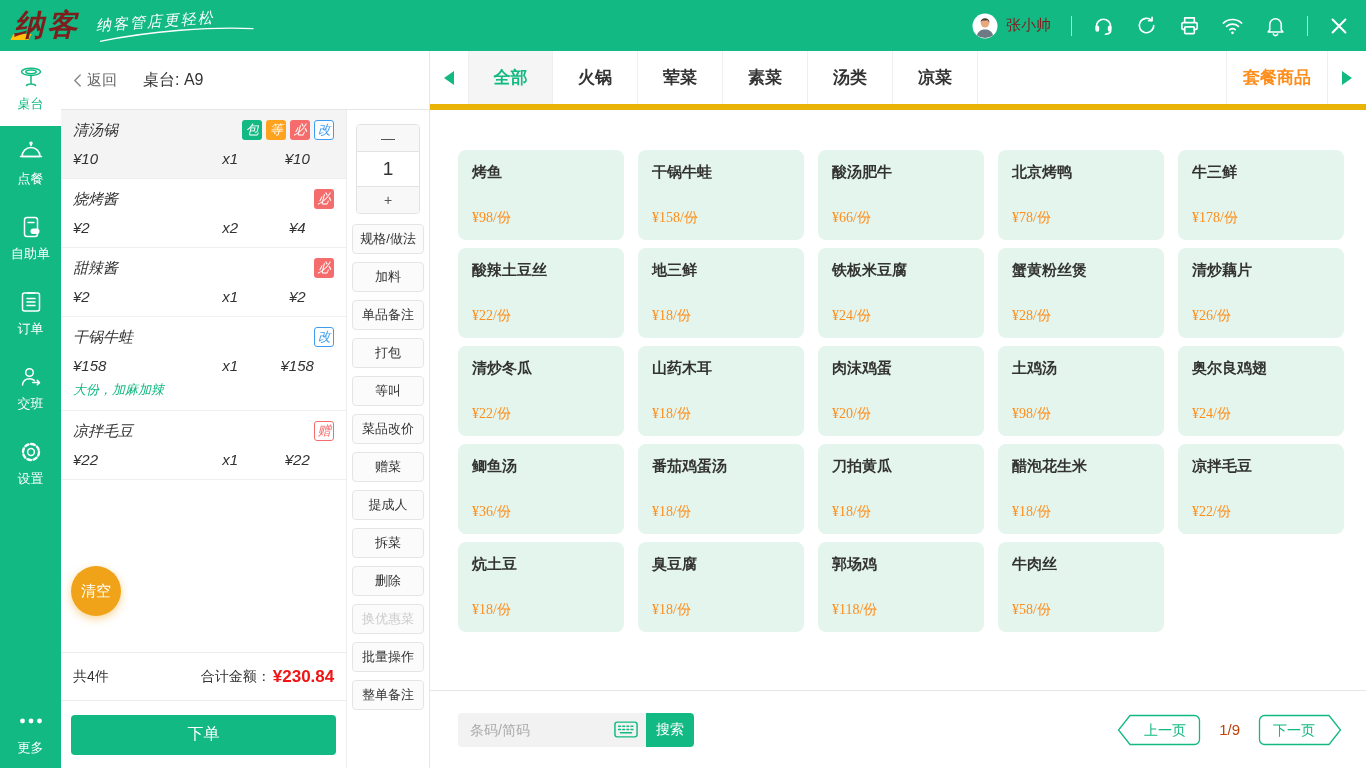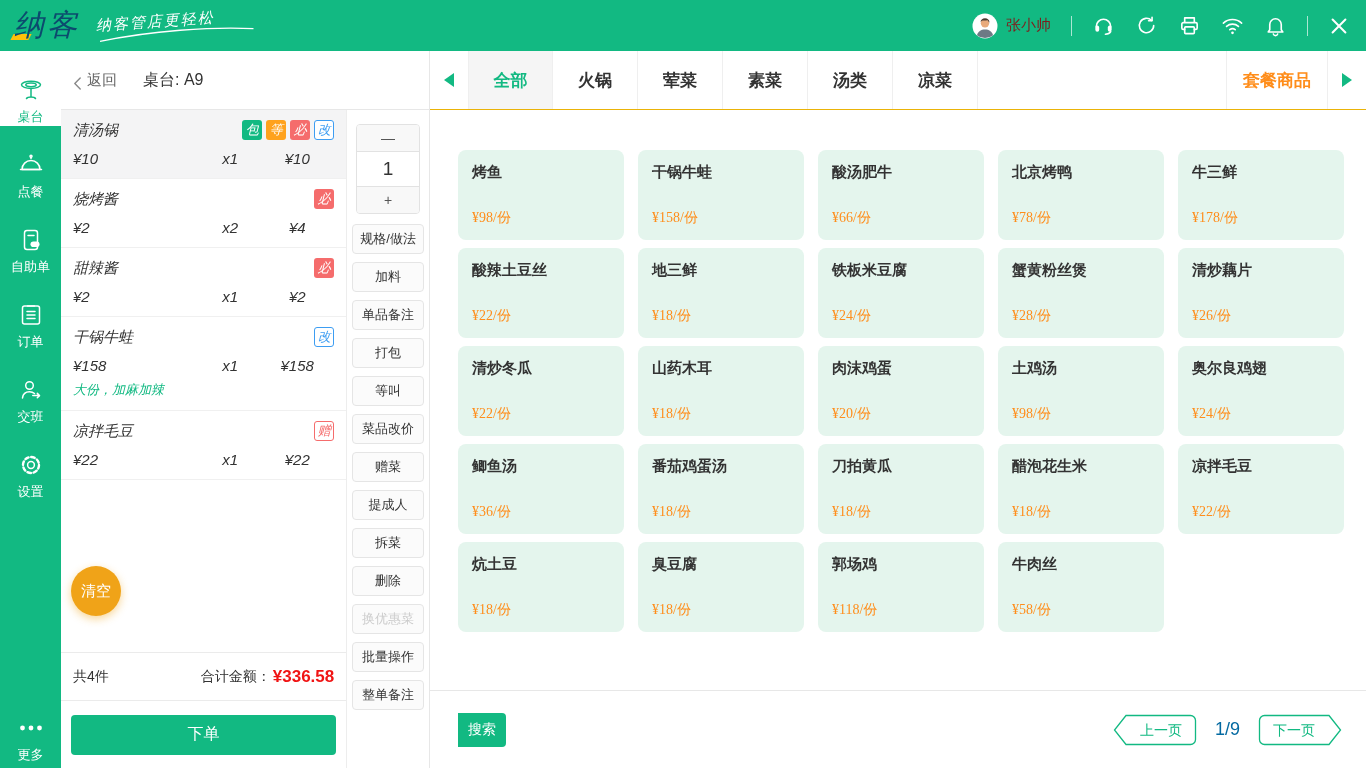"纳客" .logo-text { color: #0c4a6e -> #7f1d1d; font-weight: normal -> bold }
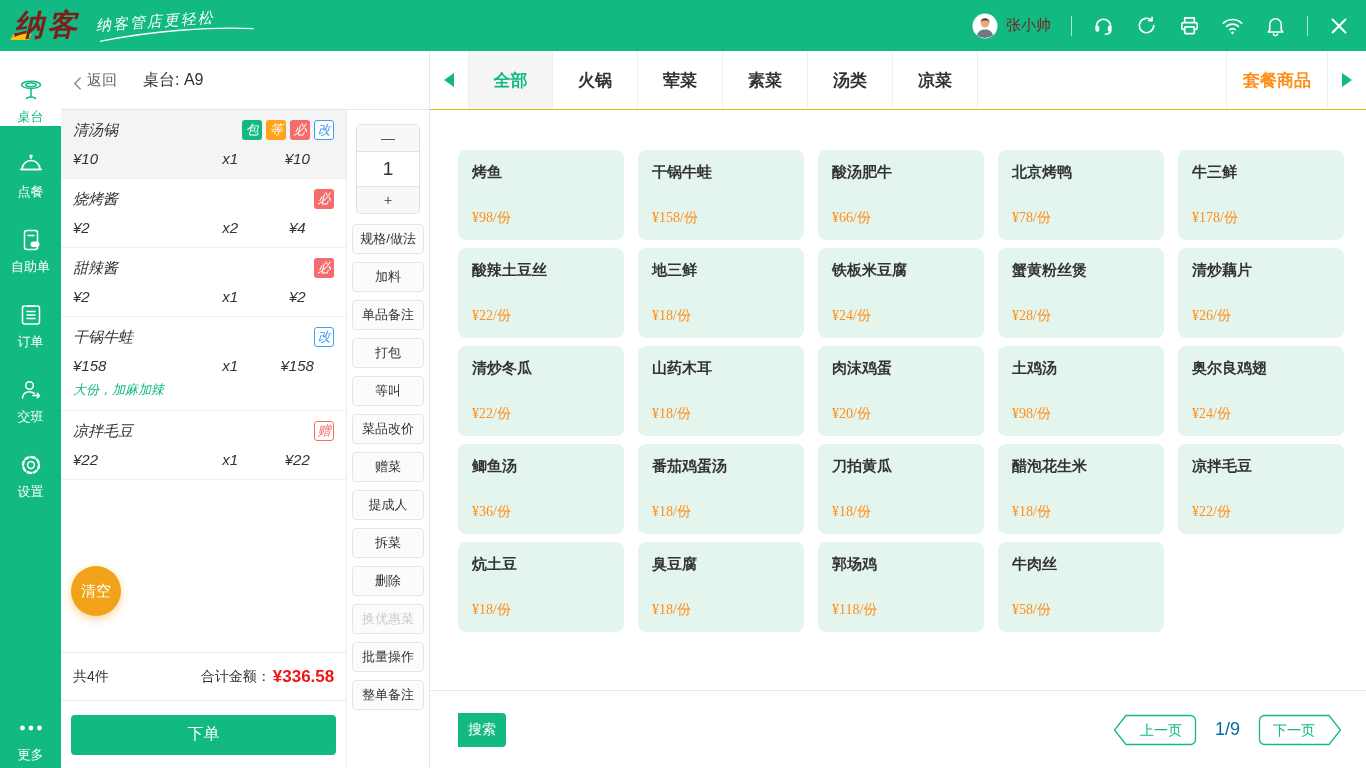"返回" .back-btn { align-items: flex-end -> center }
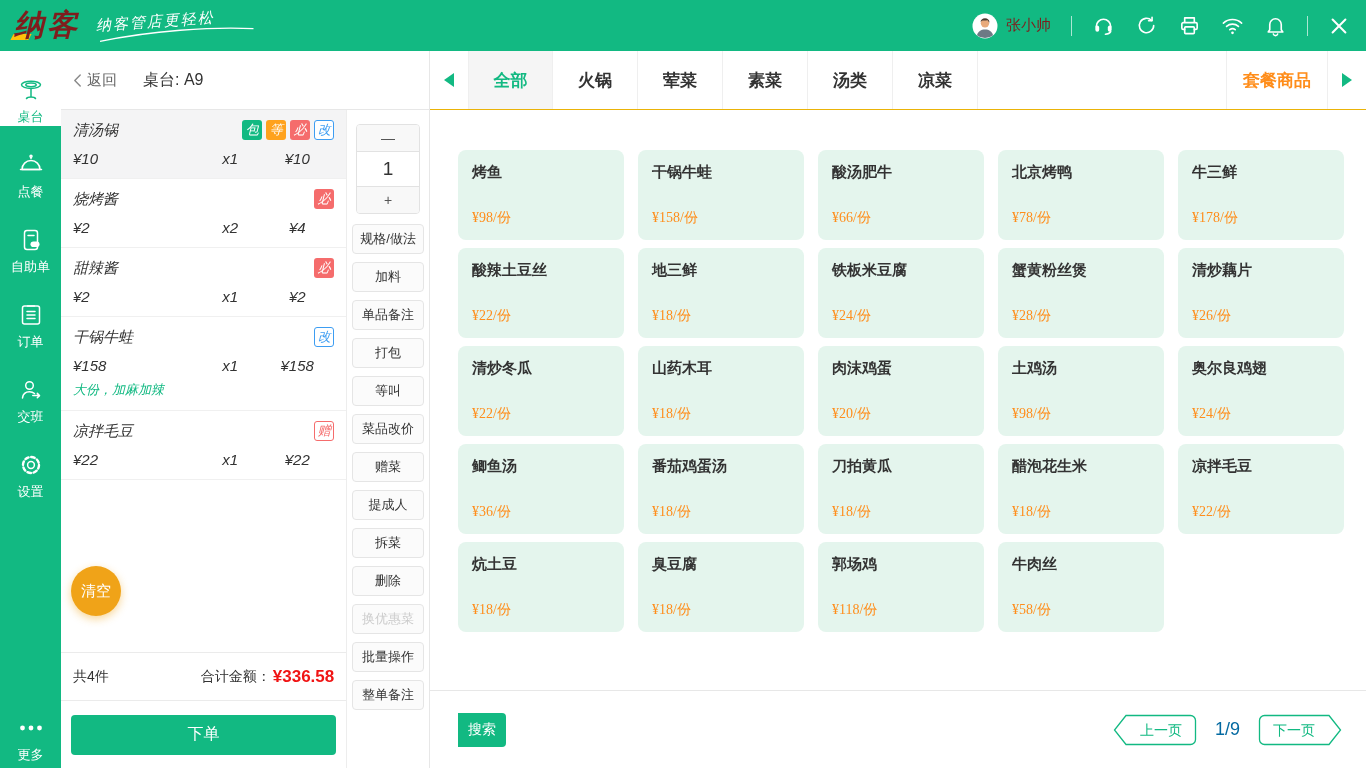"全部" .tabs-row { border-bottom: 1px solid #eab308 -> 6px solid #eab308 }
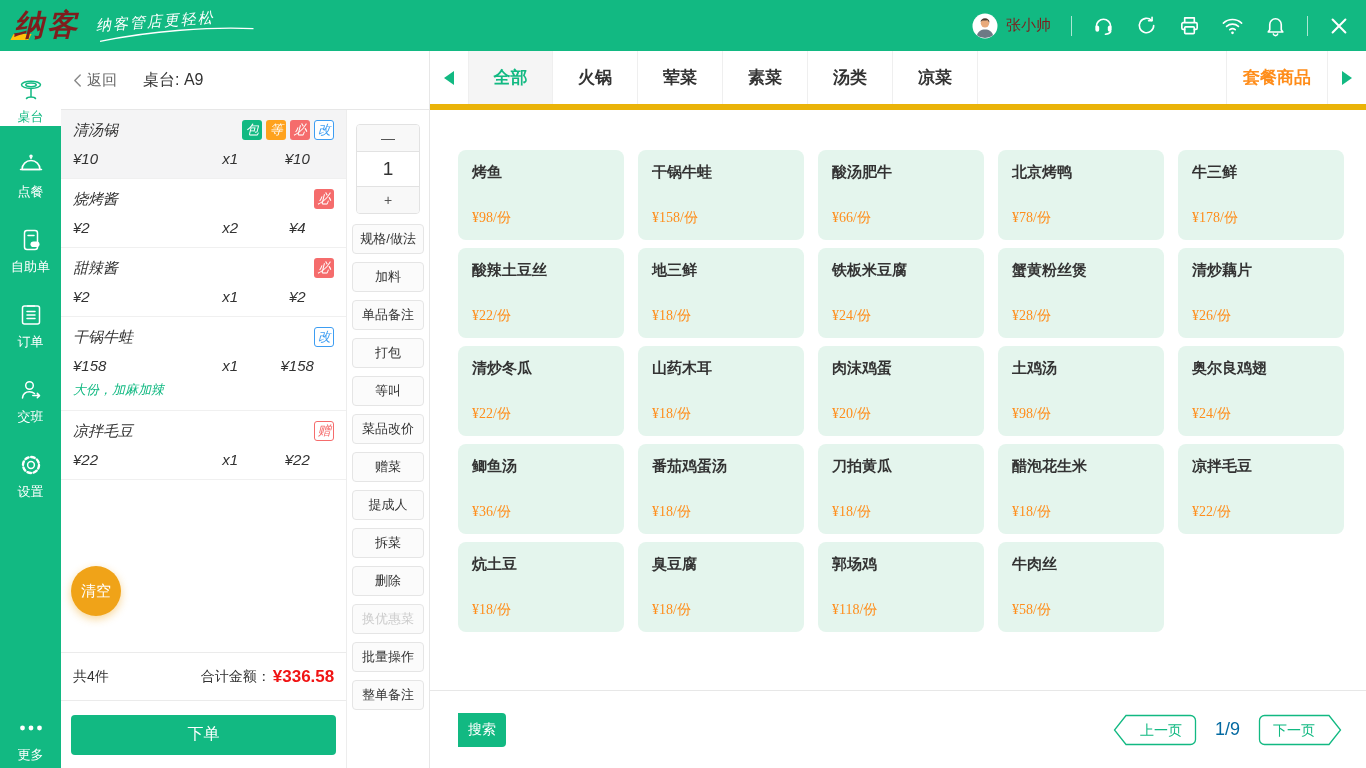"桌台" .side-item { justify-content: flex-end -> center }
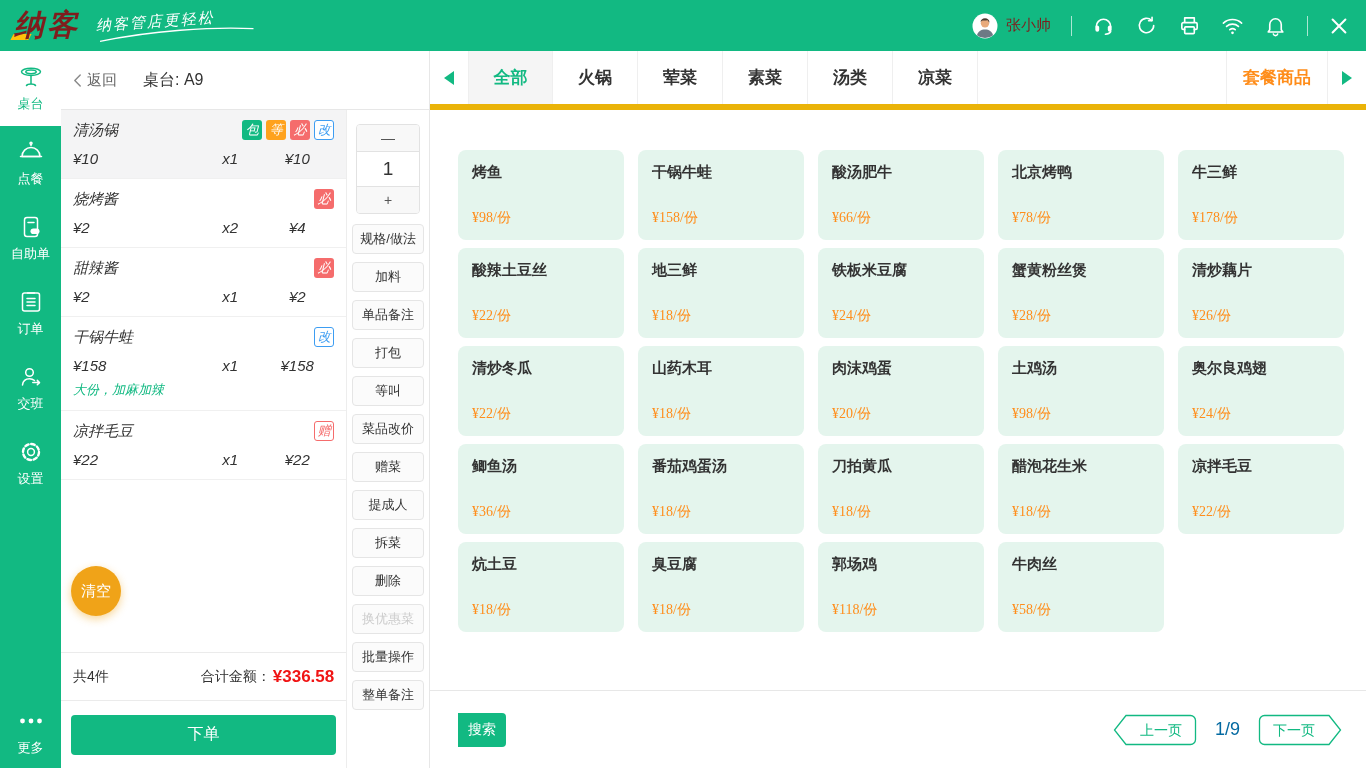"¥336.58" span.summary-total-value { text: ¥336.58 -> ¥230.84 }
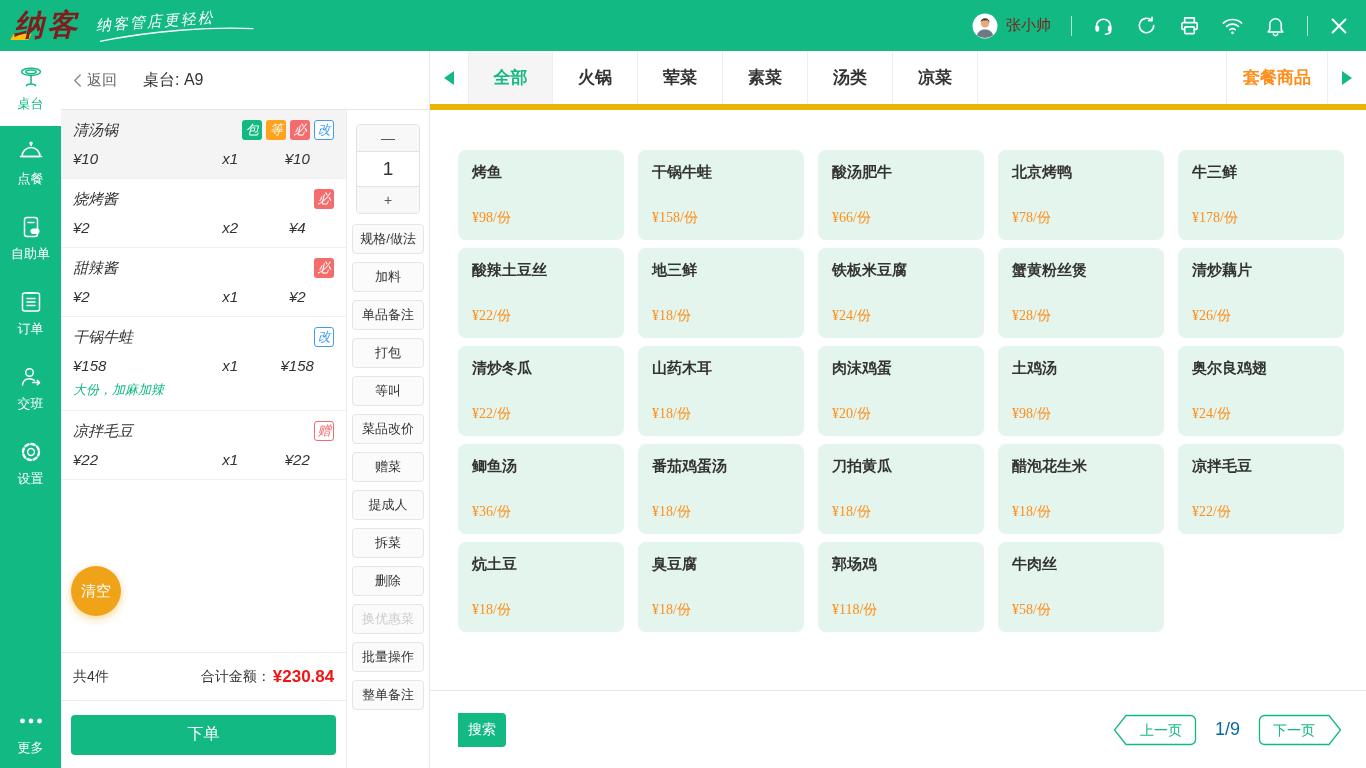"条码/简码" span.search-input-wrap { html: none -> <span> <input> <span> <svg> <rect></rect> <path></path> </svg> </span> </span> }
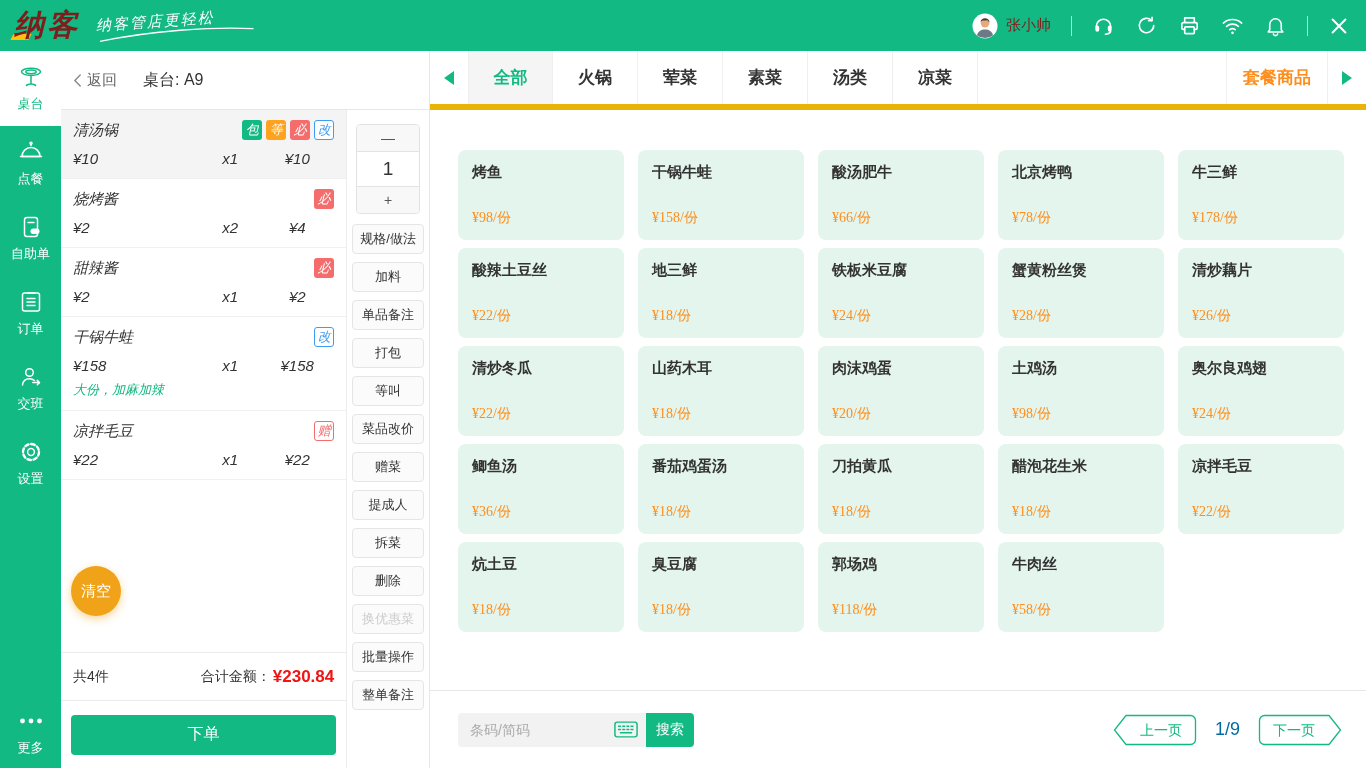"1/9" .page-indicator { color: #0369a1 -> #c2410c; font-size: 18px -> 15px }
